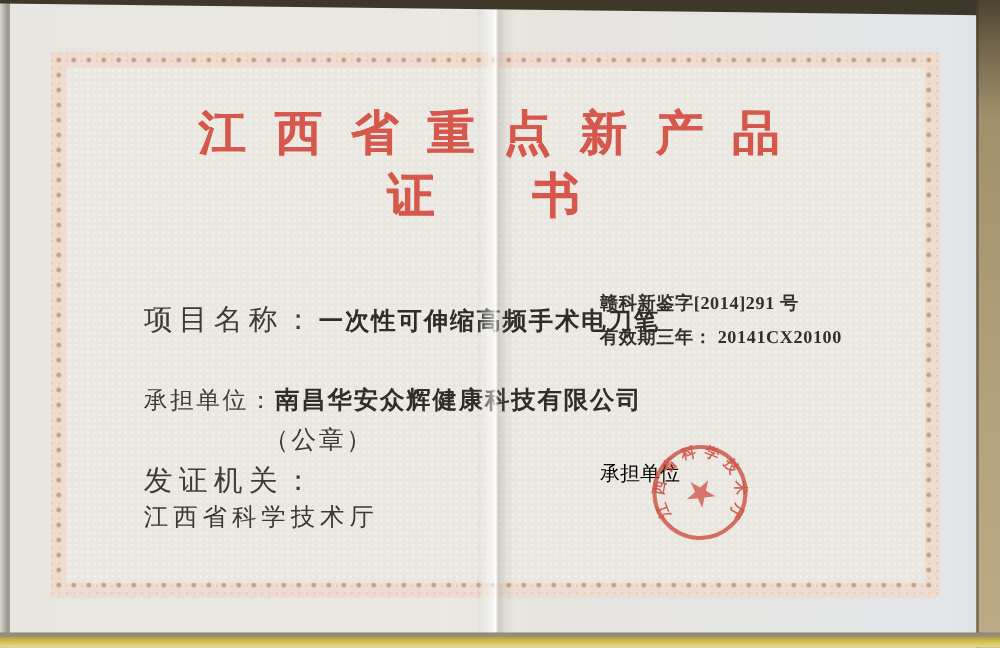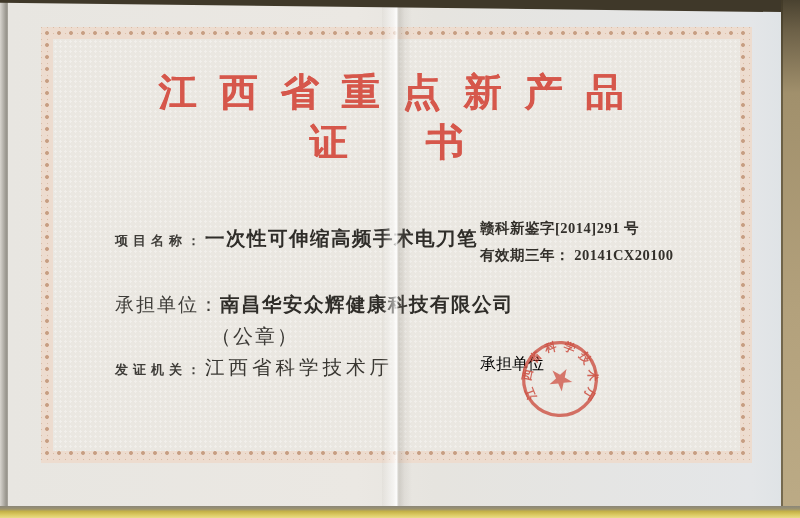"江西省重点新产品" .deco-frame { top: 25px -> 40px }
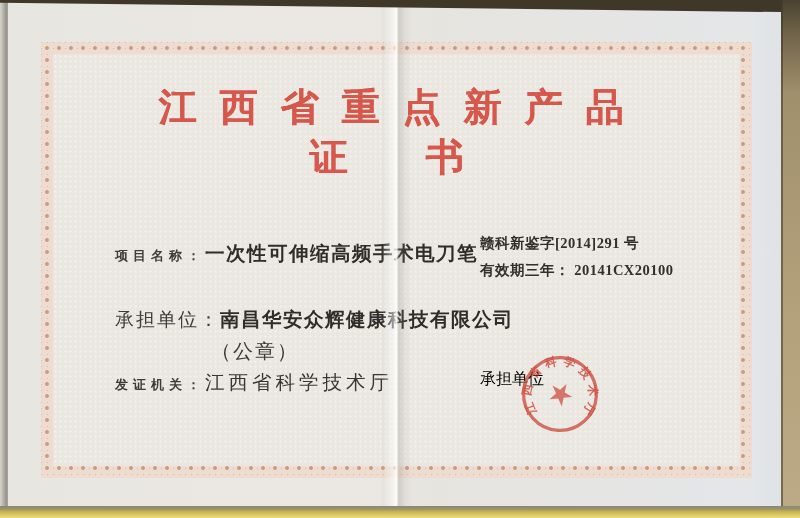"项目名称：" .lbl { font-size: 13px -> 23px; font-weight: bold -> none }
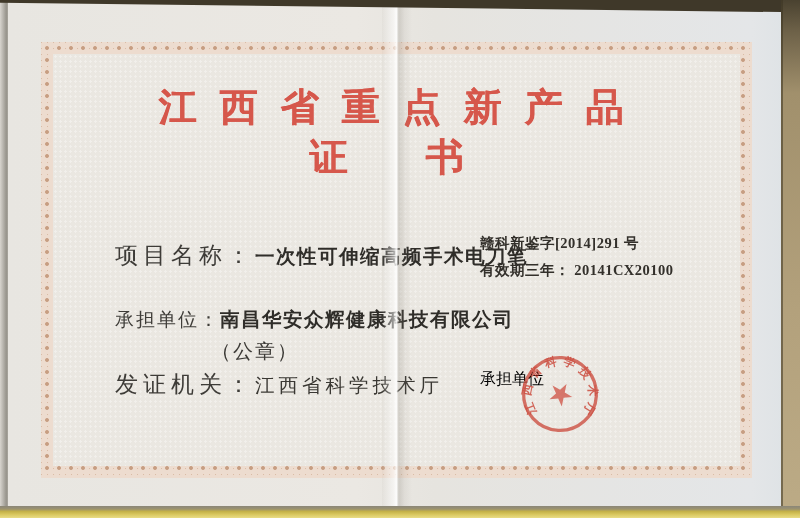"发证机关：" .r-issuer { flex-direction: none -> column }
